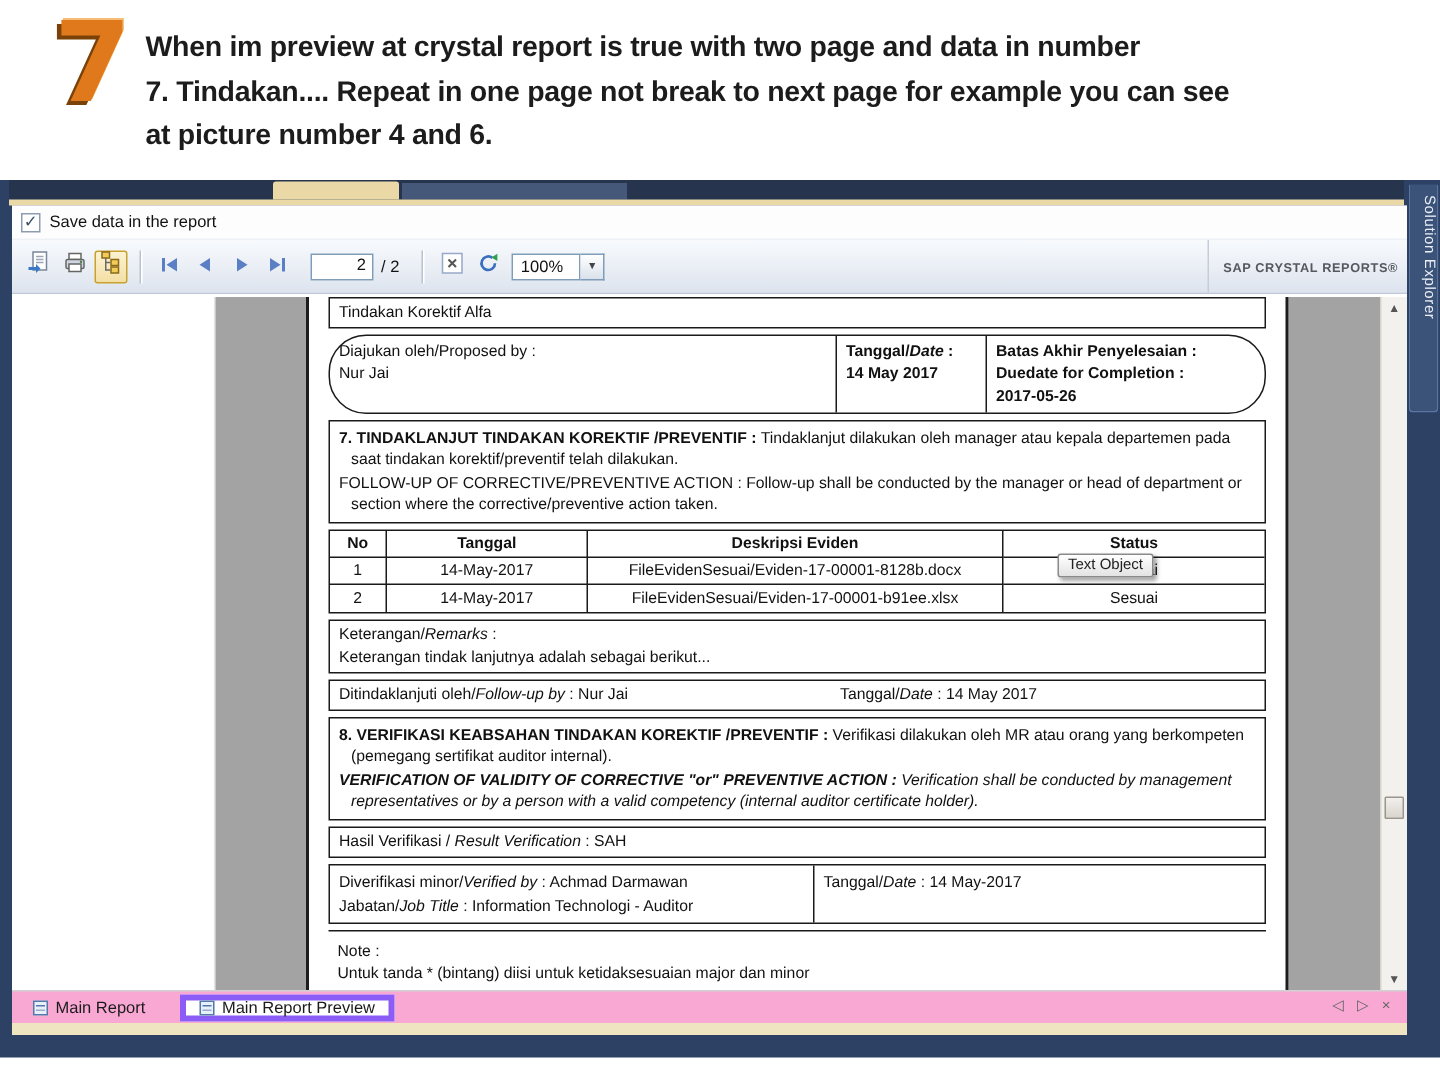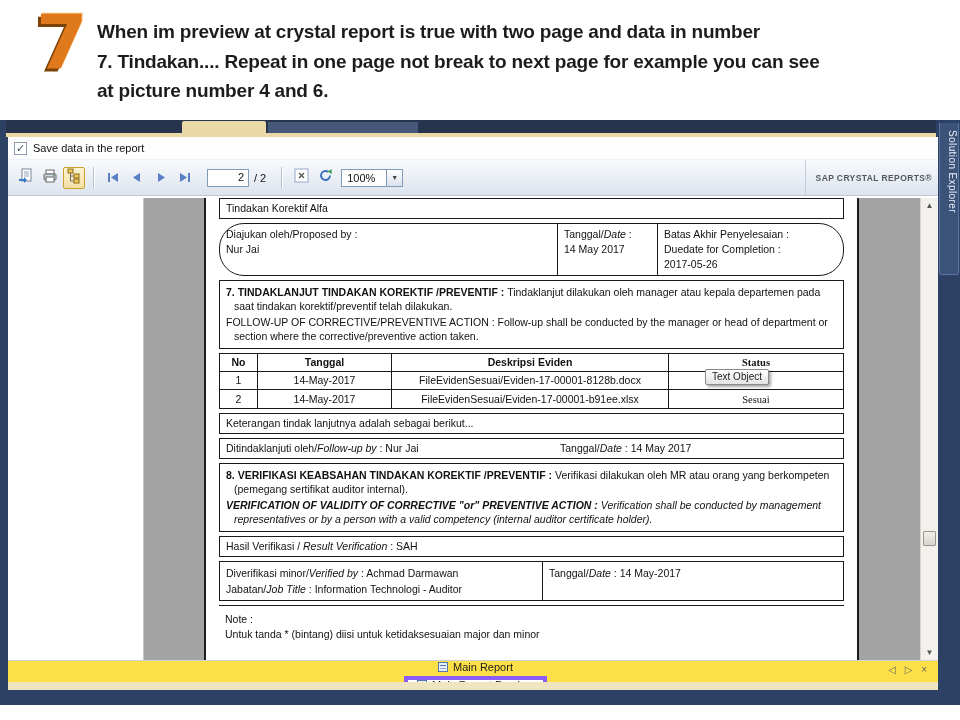"Tanggal/Date :" .grid3 > div + div { font-weight: none -> bold }
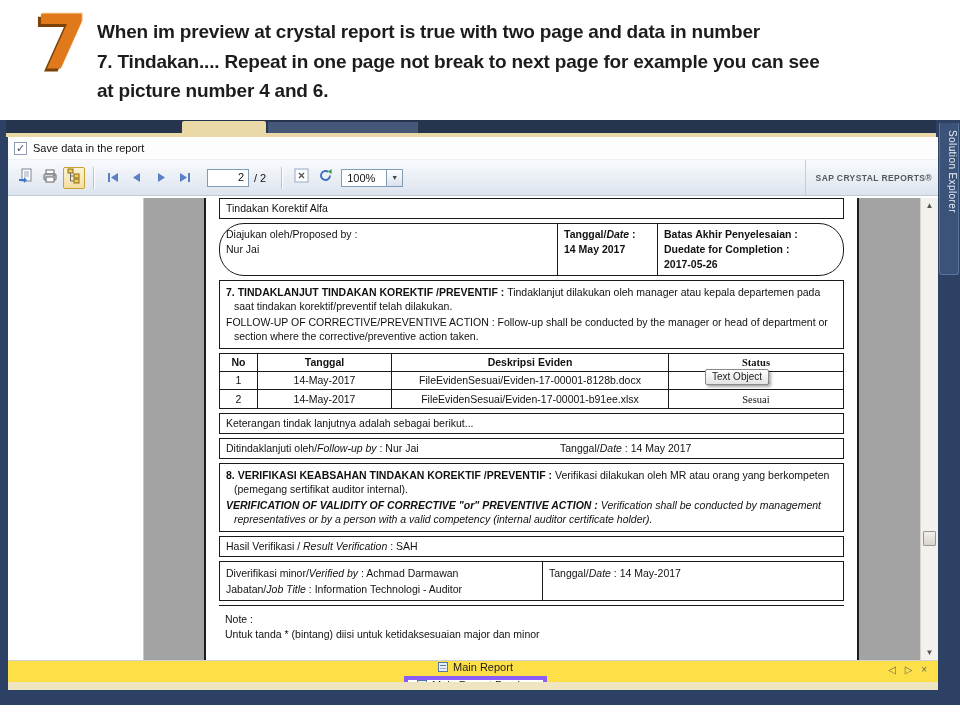"Status" .etable > div:nth-child(4n) { font-family: Liberation Serif, serif -> none }
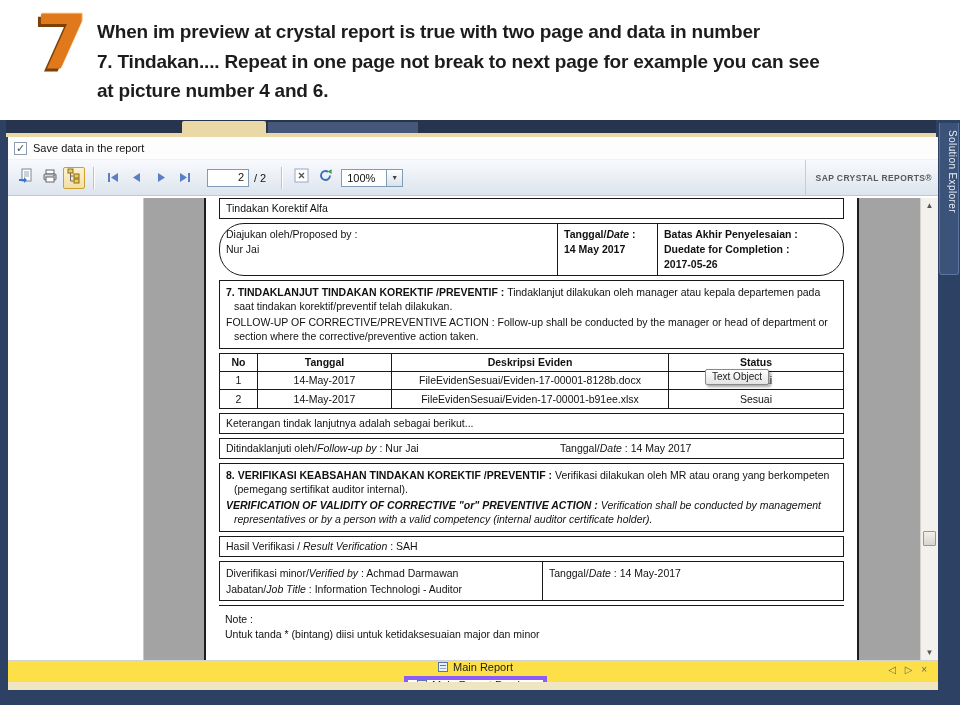"Keterangan/Remarks :" div { html: none -> <div><span>Keterangan/</span><span>Remarks</span><span> :</span></div> }
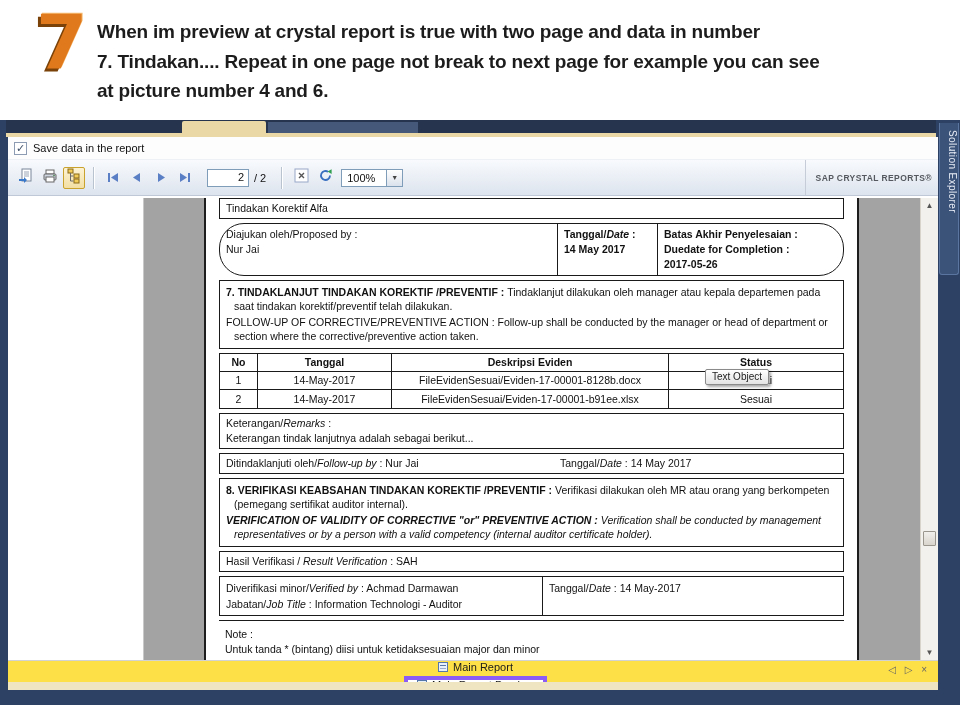"Main Report" .bottom-tabs { background: #fde047 -> #f9a8d4; flex-direction: column -> none; gap: 3px -> 14px }
